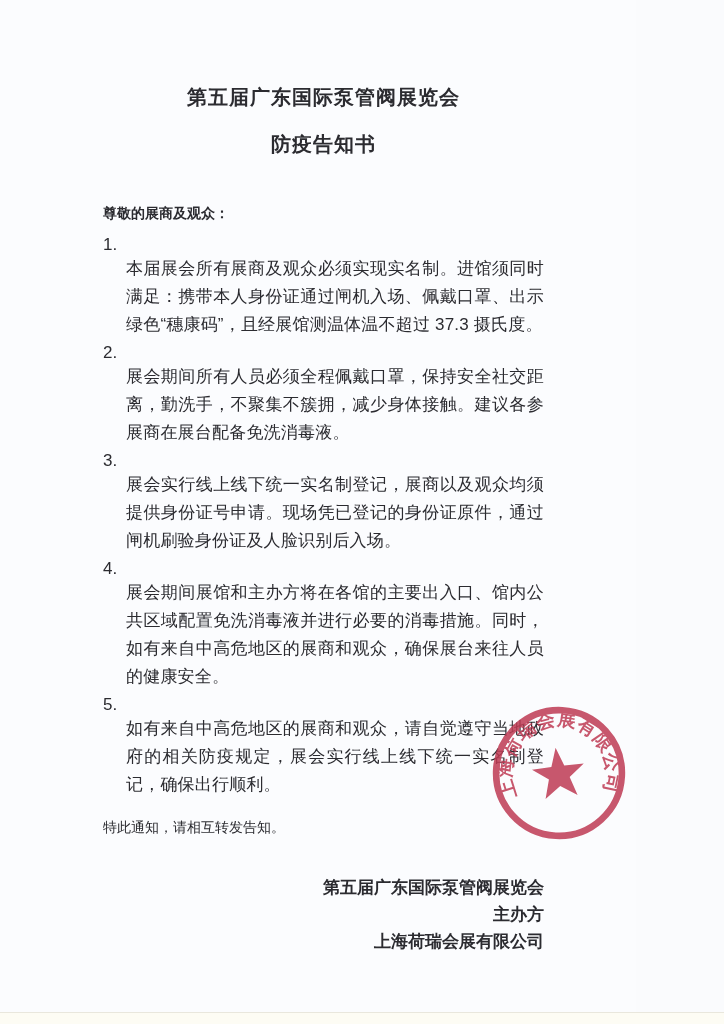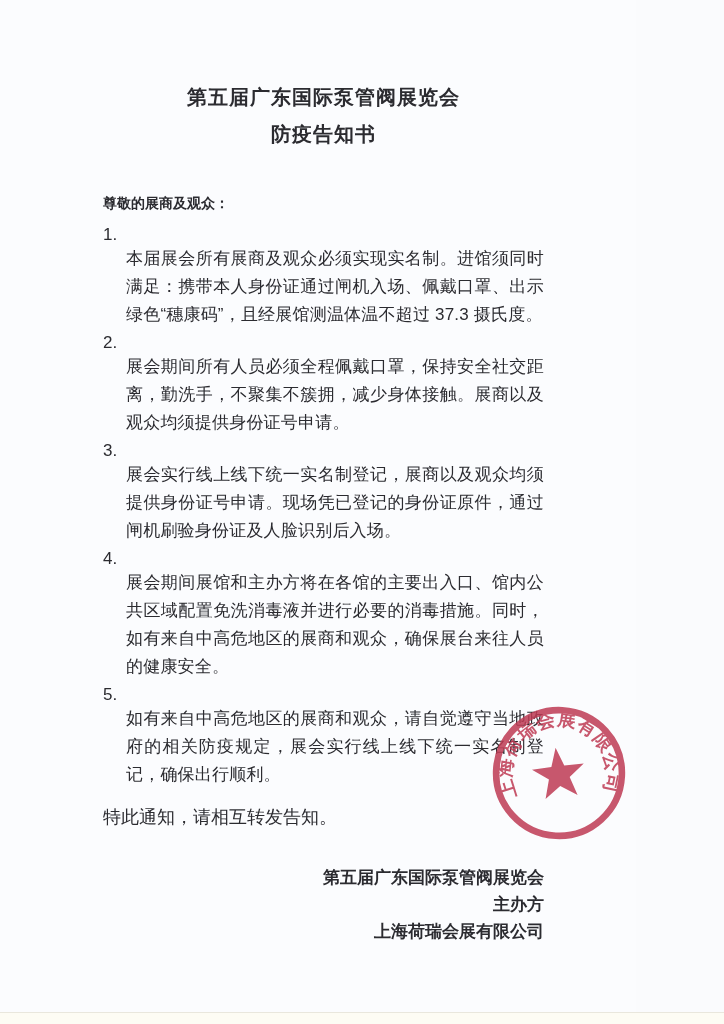"防疫告知书" .title-2 { margin-top: 11px -> 21px }
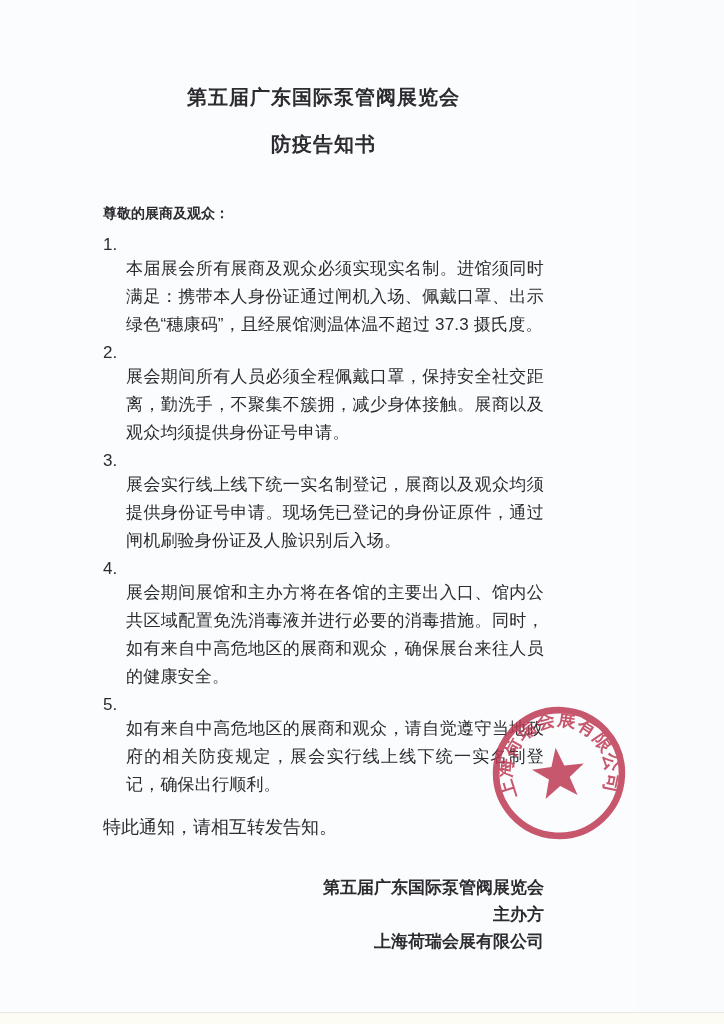"展会期间所有人员必须全程佩戴口罩，保持安全社交距离，勤洗手，不聚集不簇拥，减少身" span.rule-text { text: 展商以及观众均须提供身份证号申请 -> 建议各参展商在展台配备免洗消毒液 }
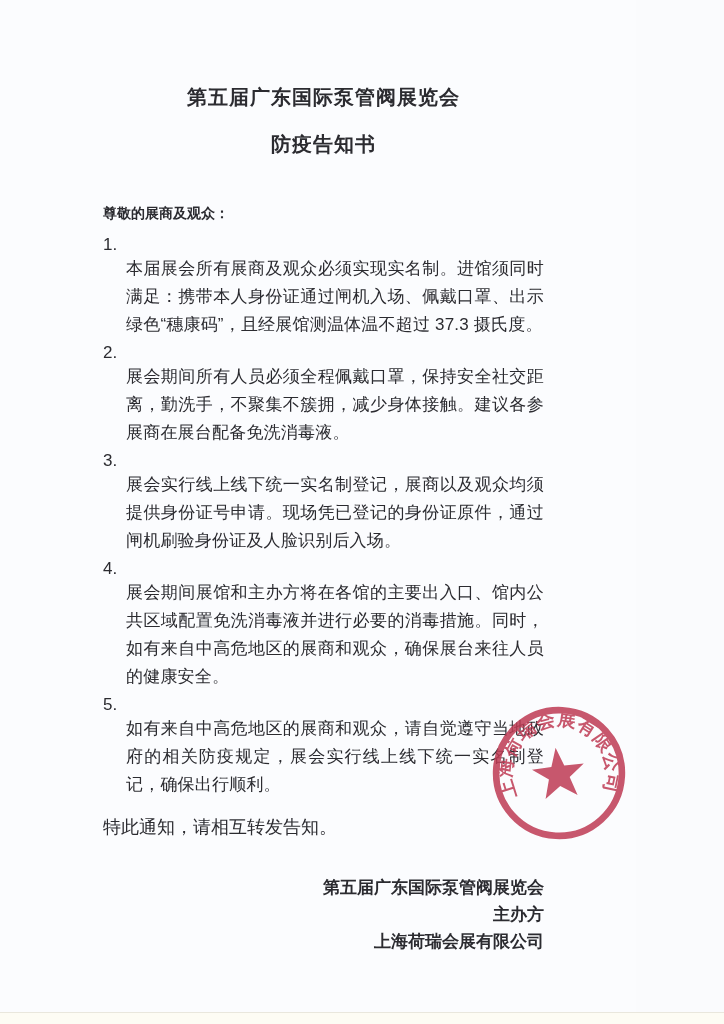"特此通知，请相互转发告知。" .closing { font-size: 18px -> 14px }
